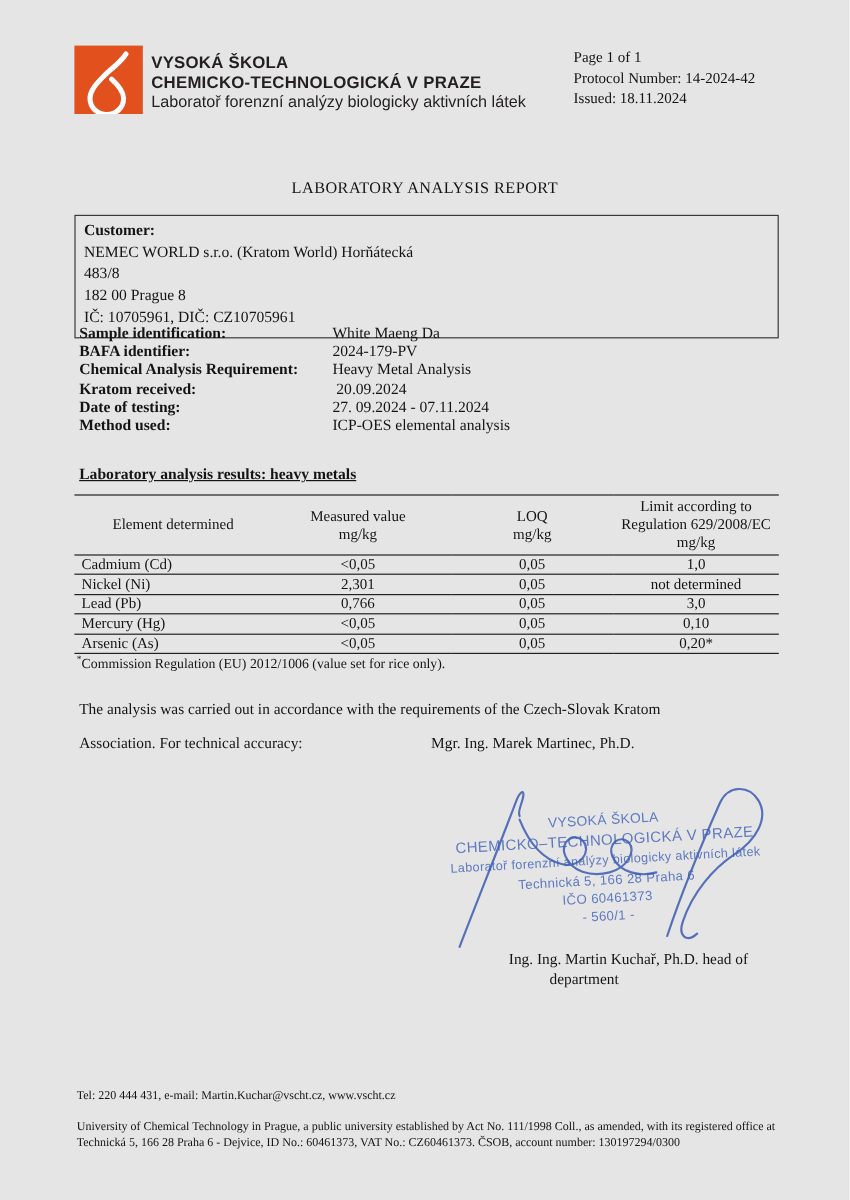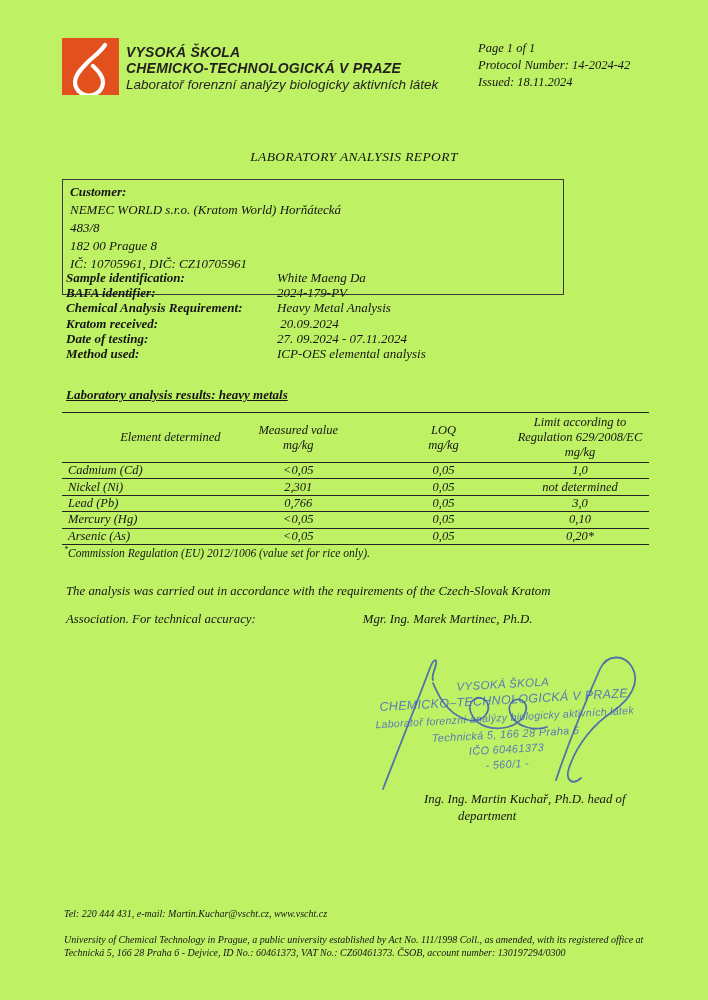"VYSOKÁ ŠKOLA" .page { background: #bef264 -> #e5e5e5; font-style: italic -> none }
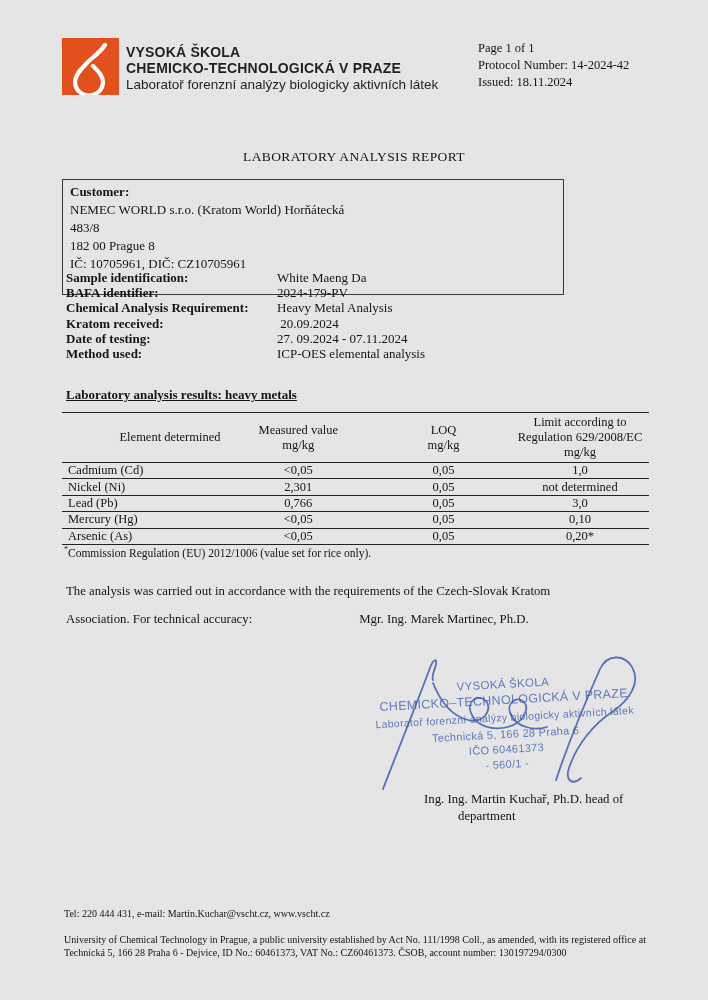"Customer:" .customer-box { padding: 3px 7px 21px 7px -> 3px 7px 8px 7px; width: 502px -> 587px }
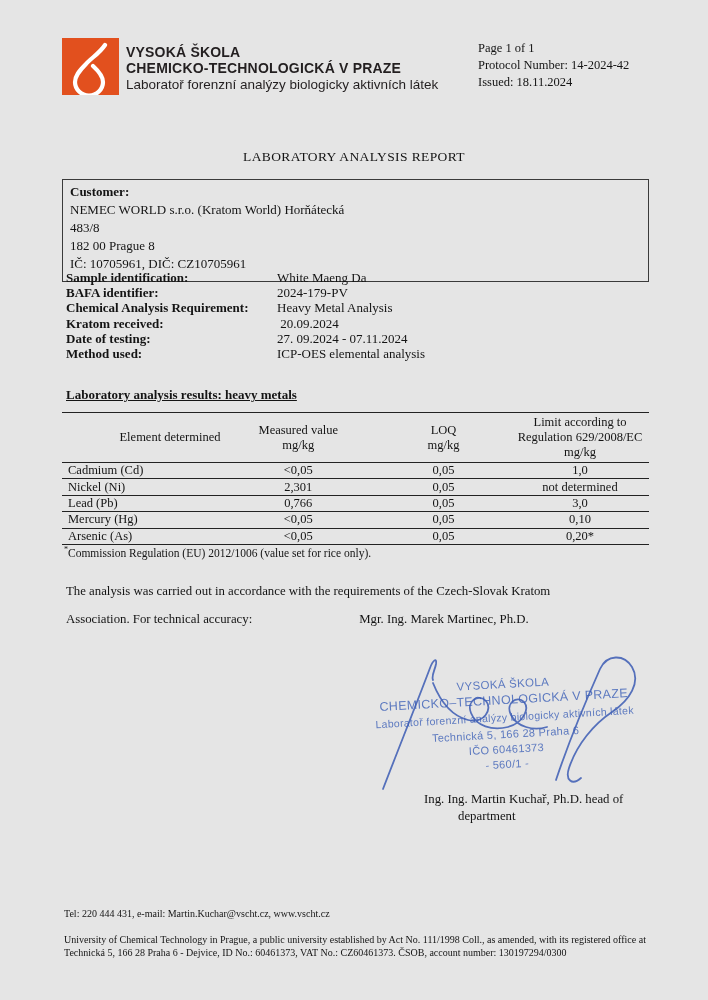"Element determined" table.results thead th.first { text-align: right -> center }
